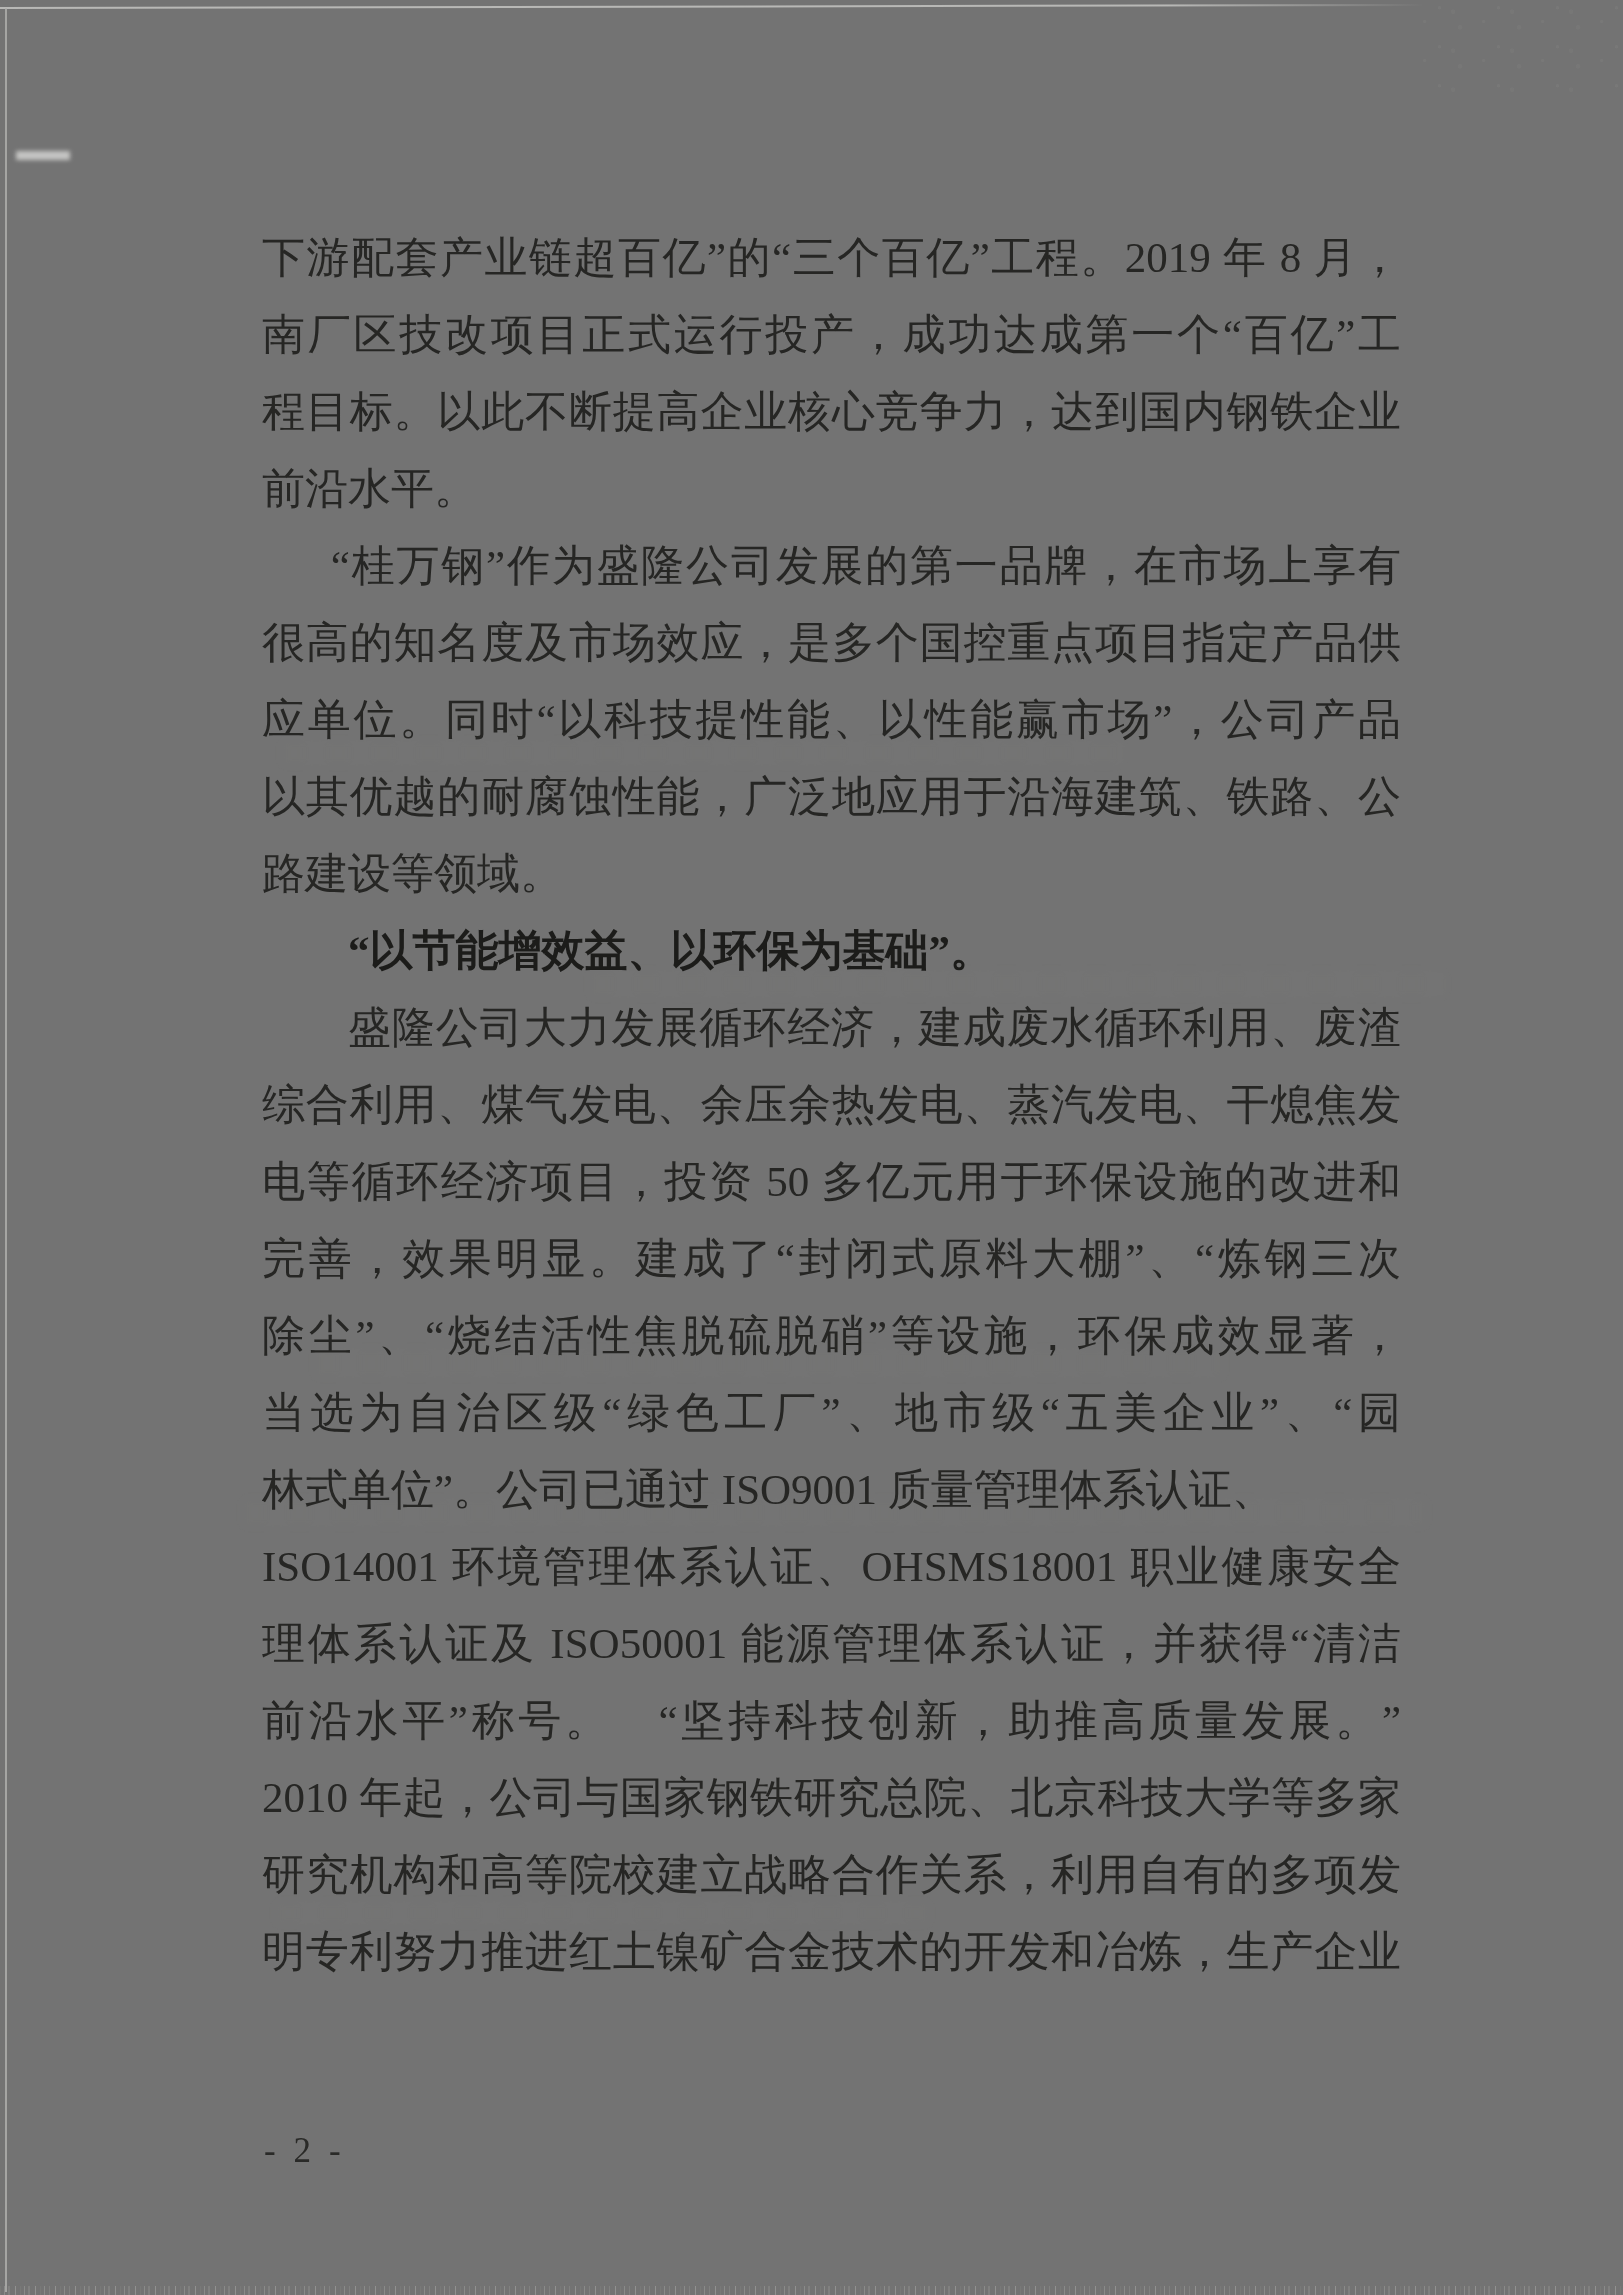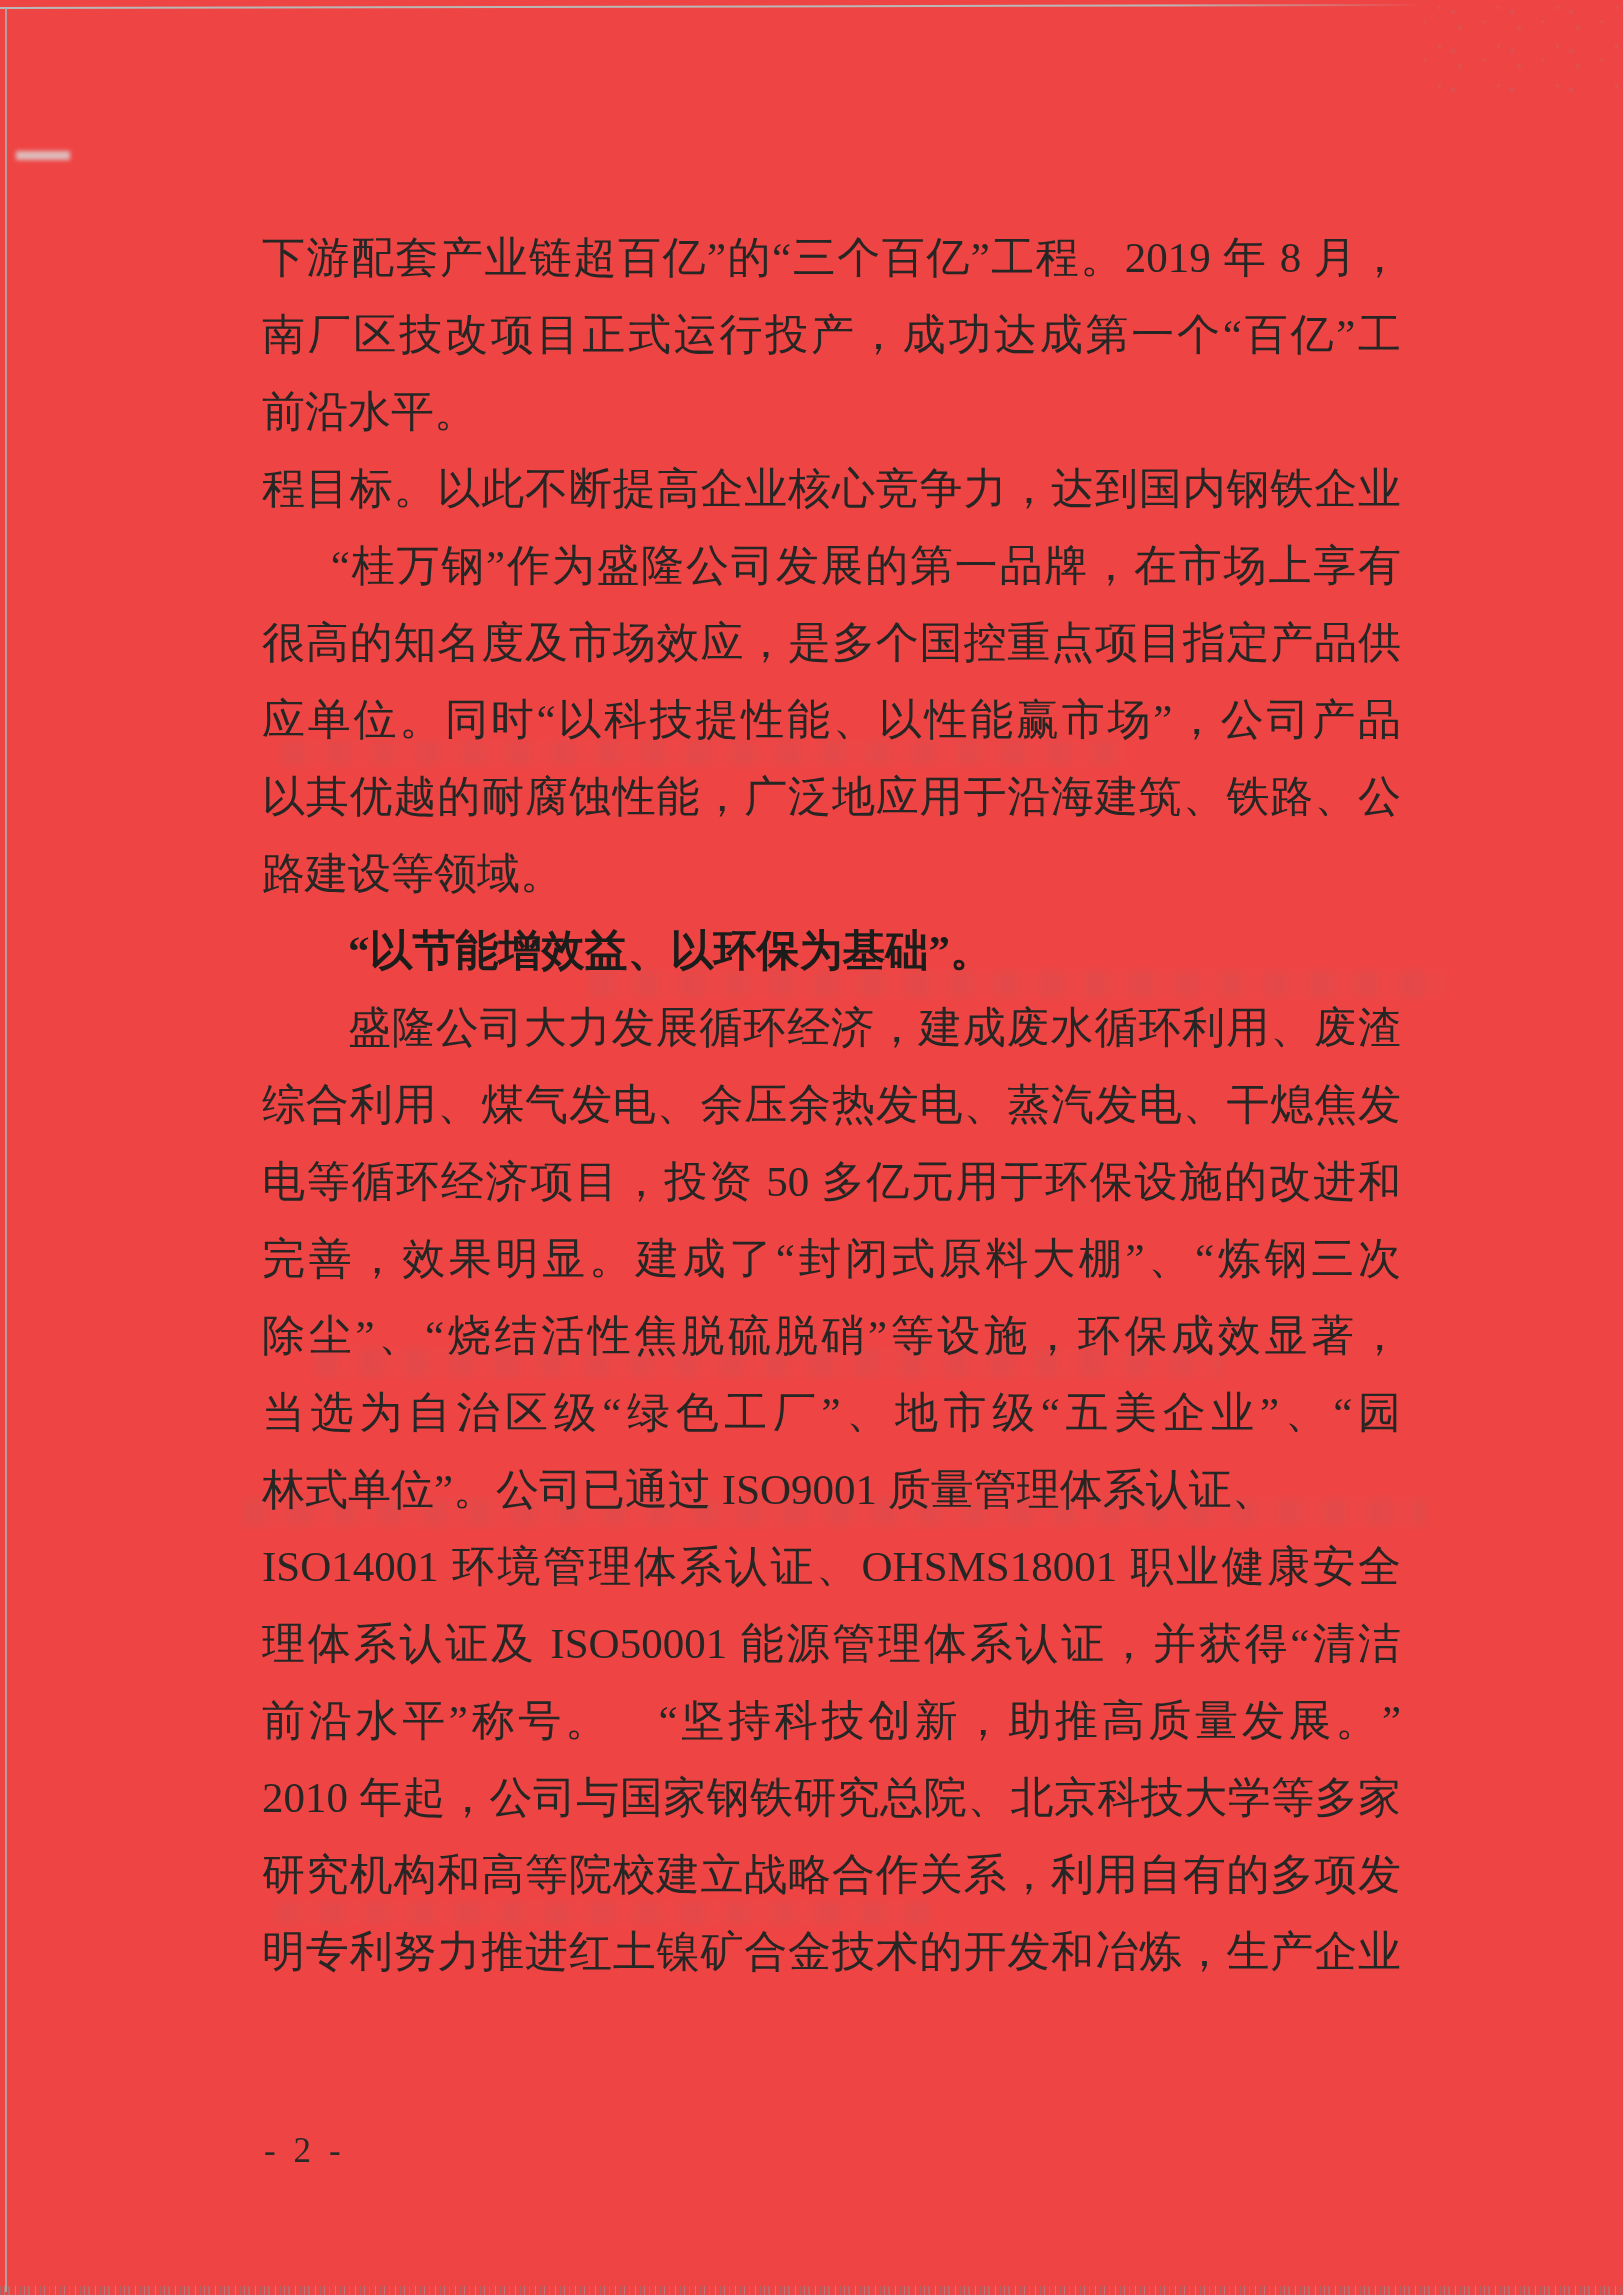"下游配套产业链超百亿”的“三个百亿”工程。2019 年 8 月，" .page { background: #ef4444 -> #737373 }
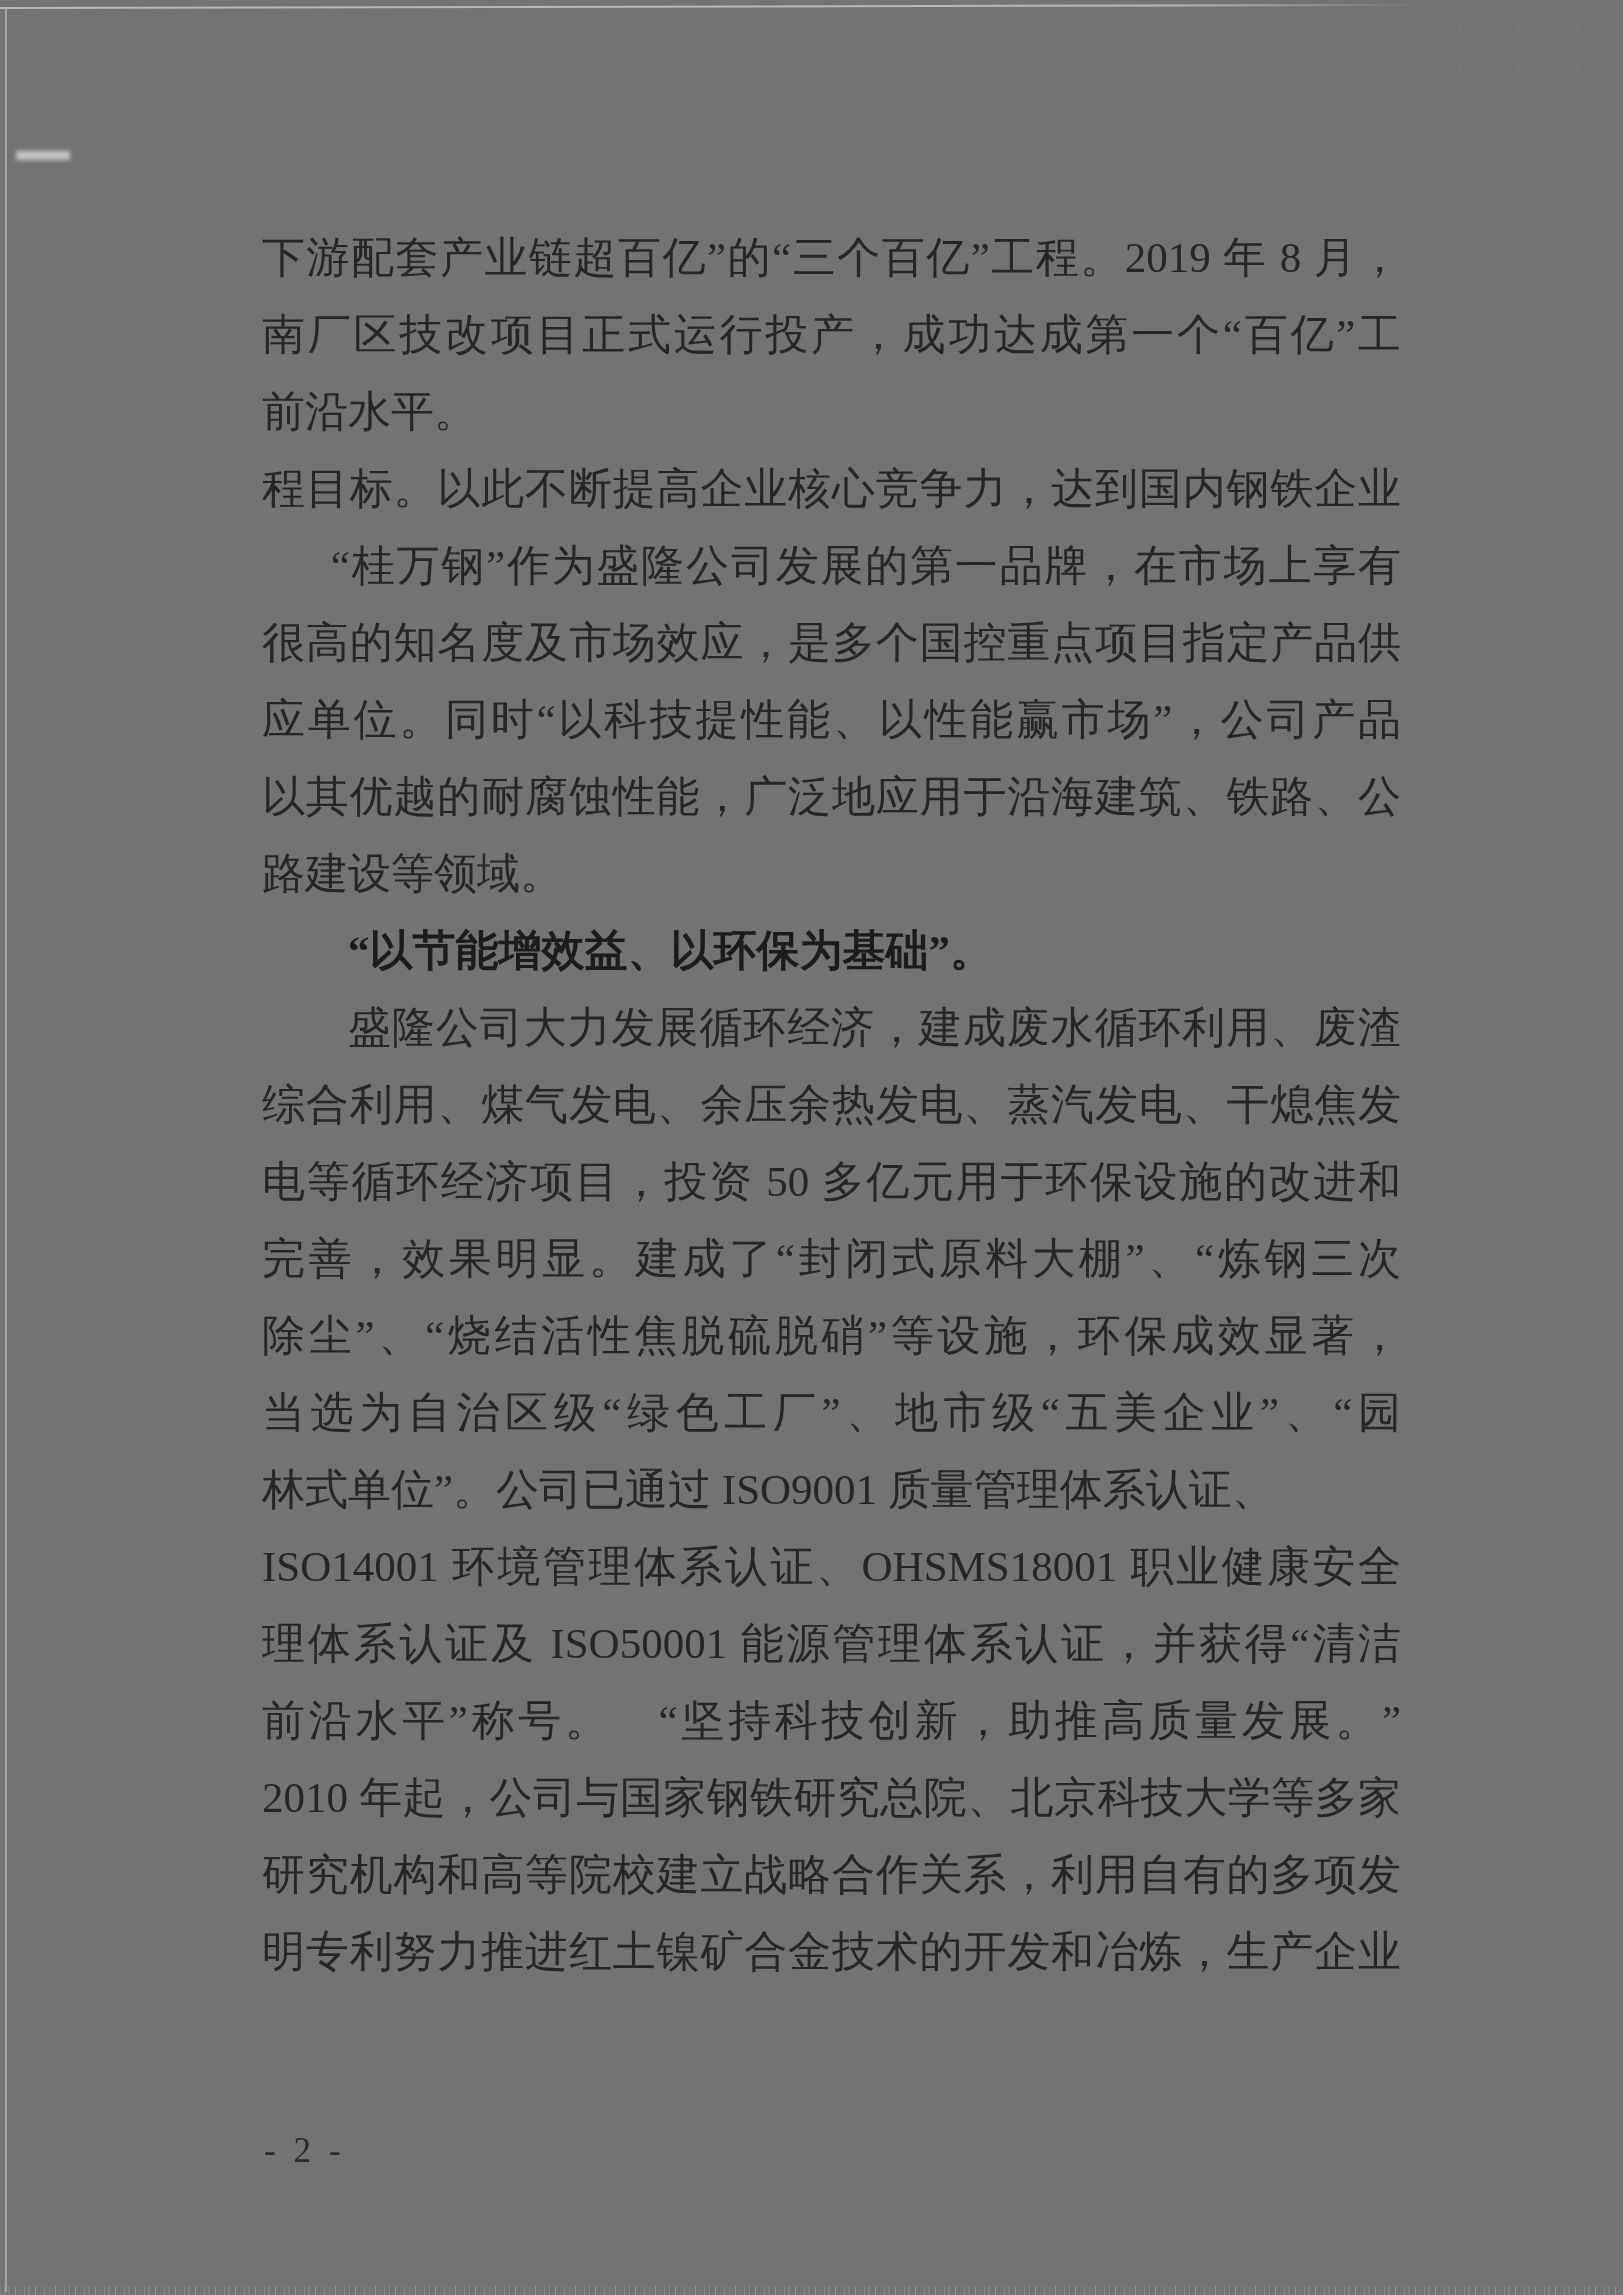"前沿水平。" div.line { order: before "程目标。以此不断提高企业核心竞争力，达到国内钢铁企业" -> after "程目标。以此不断提高企业核心竞争力，达到国内钢铁企业" }
